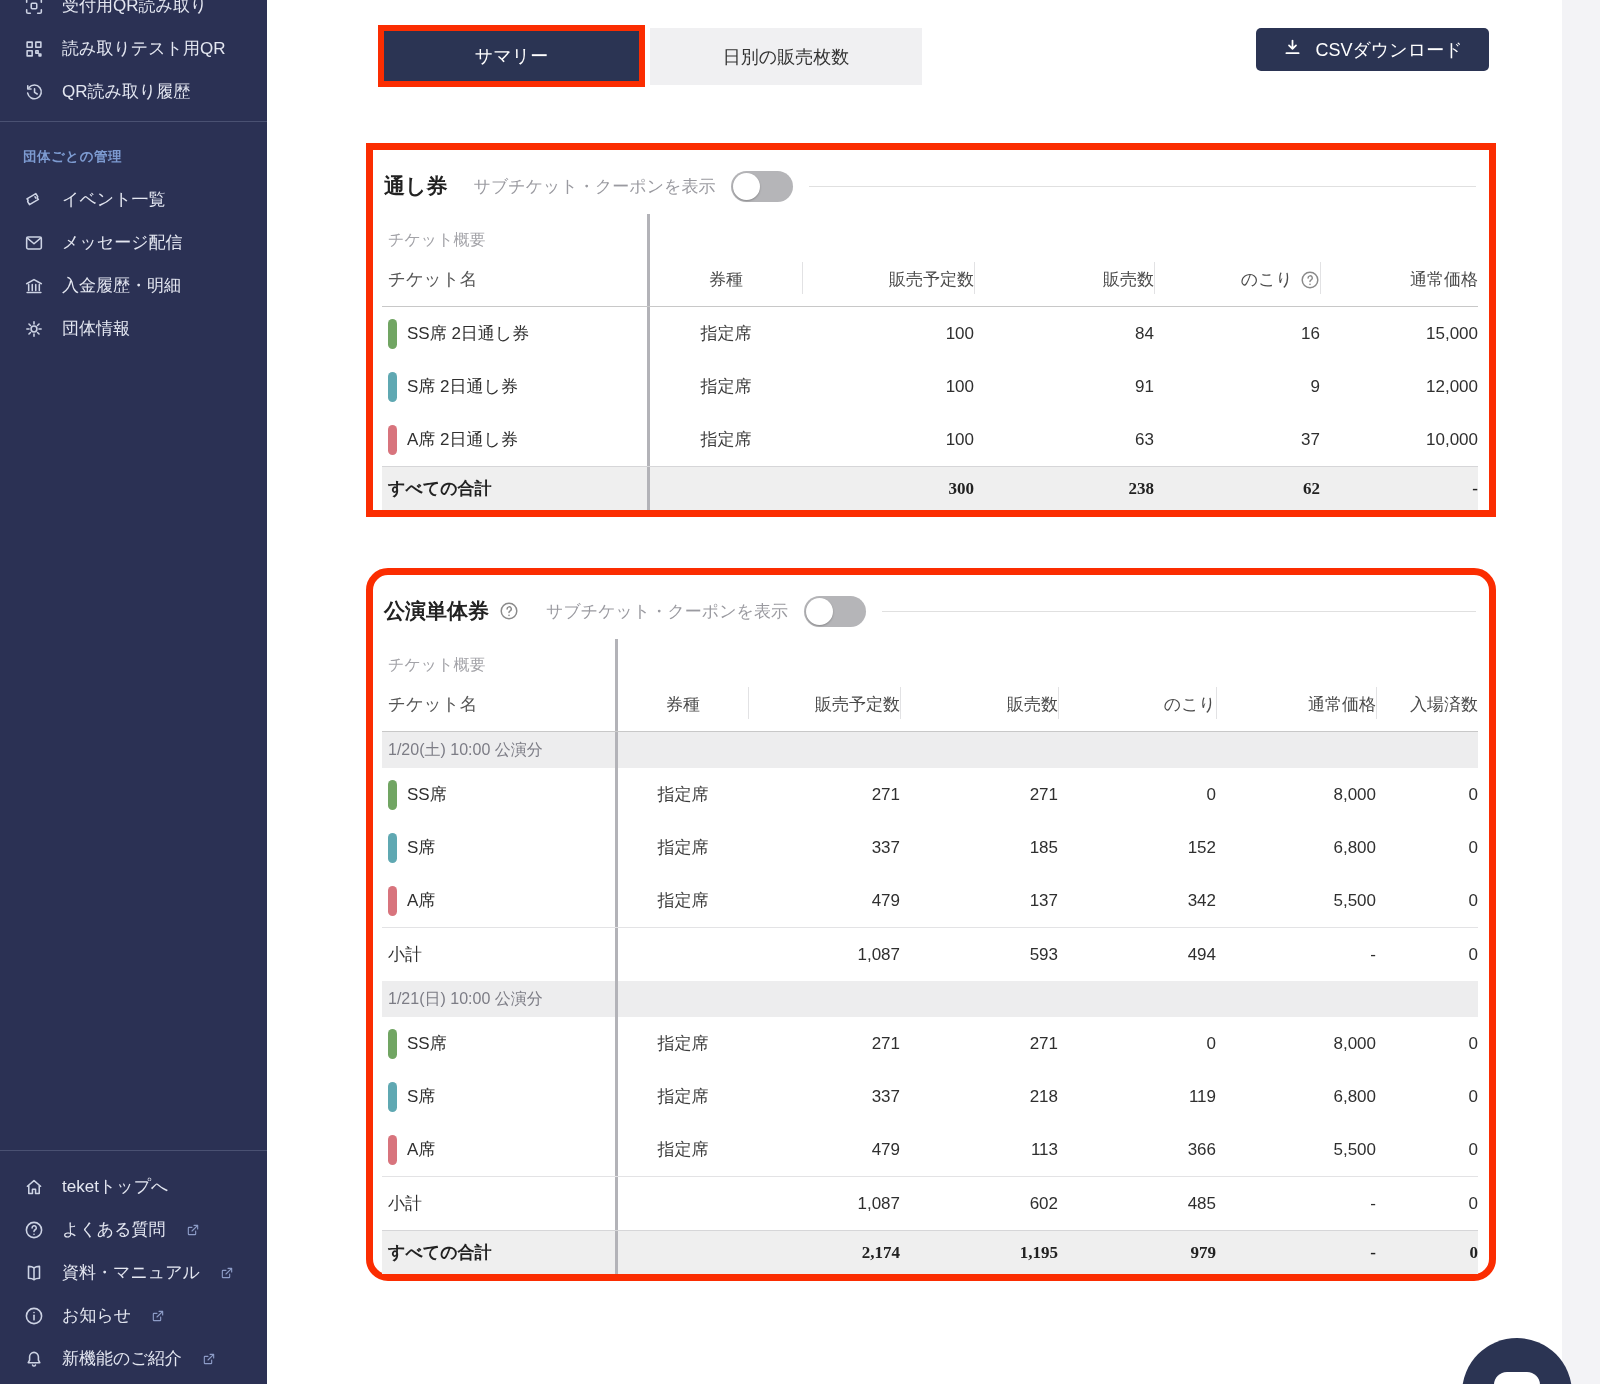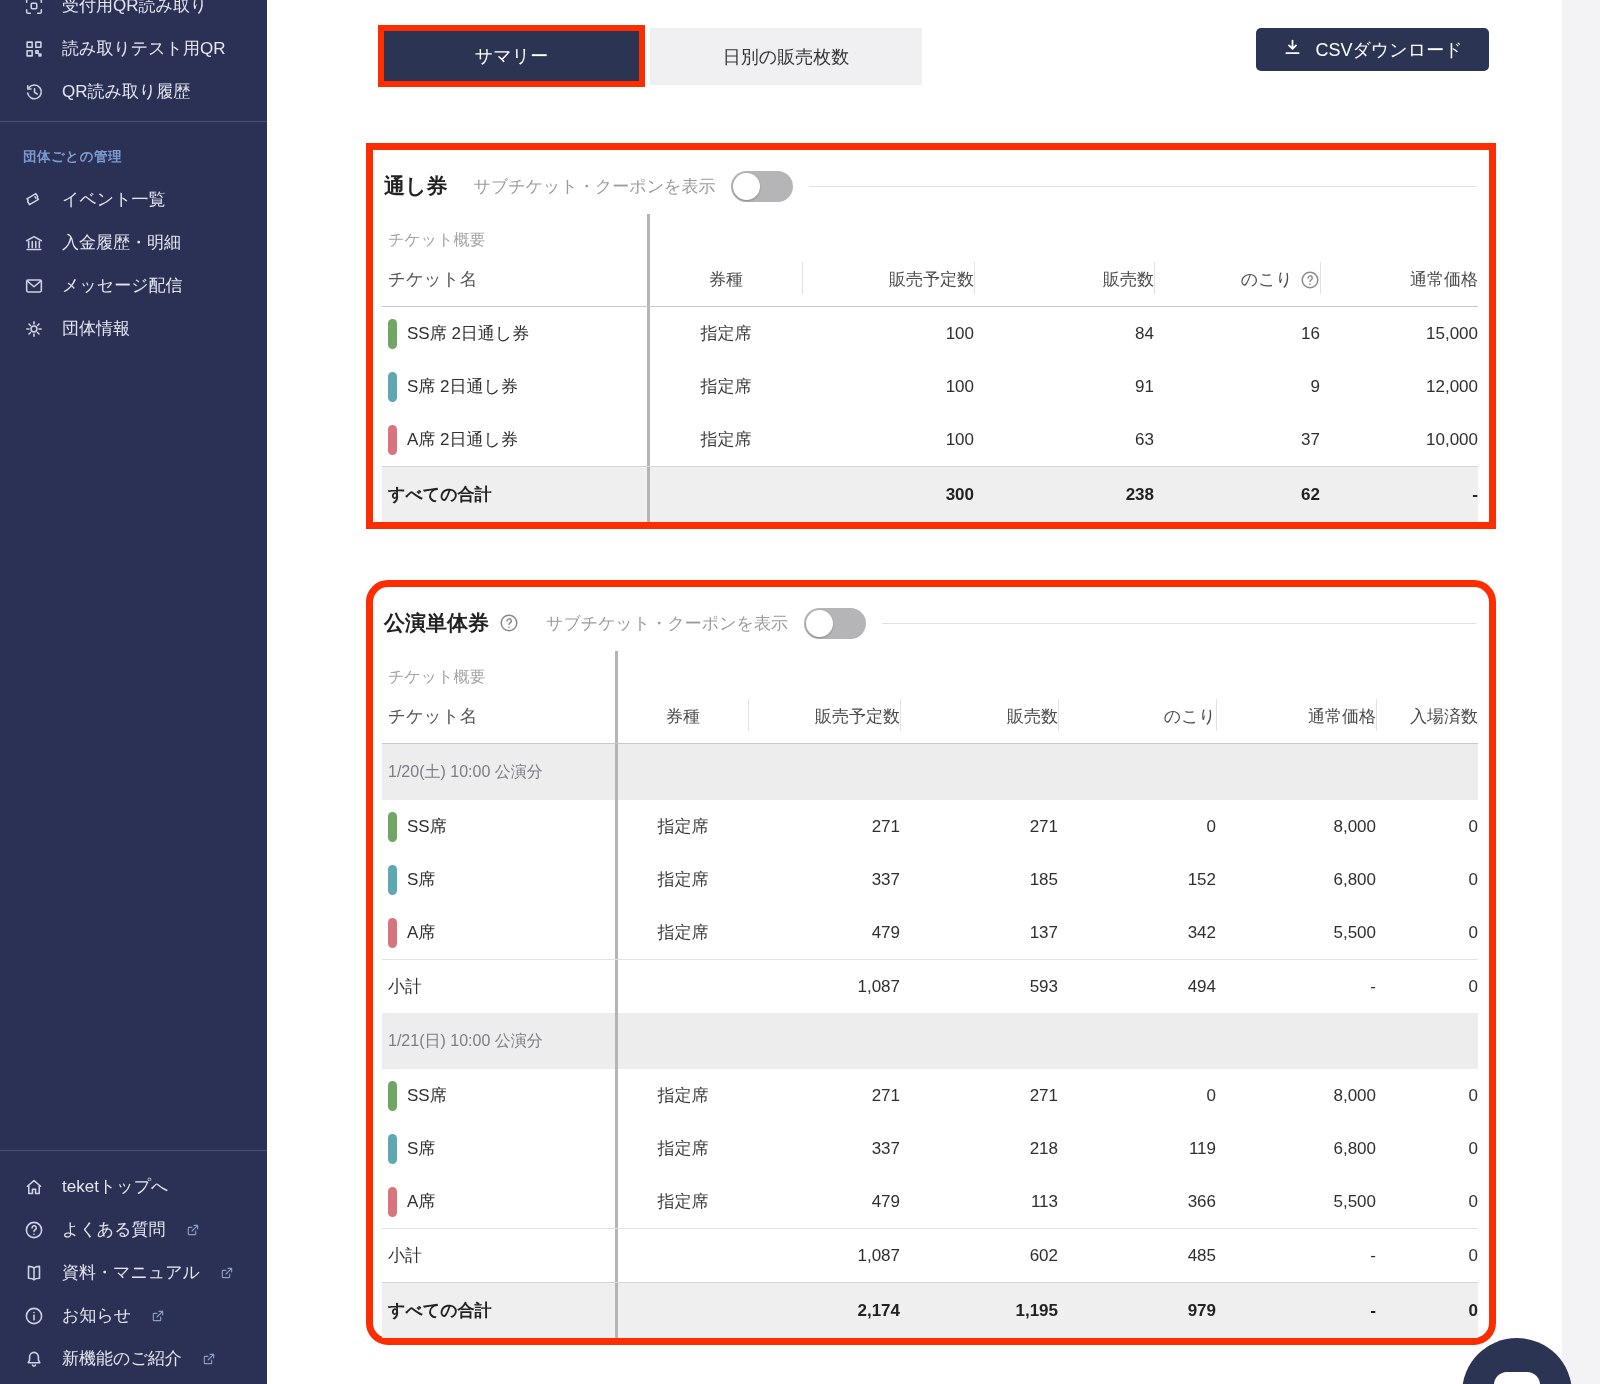"入金履歴・明細" div.sb-item { order: before "メッセージ配信" -> after "メッセージ配信" }
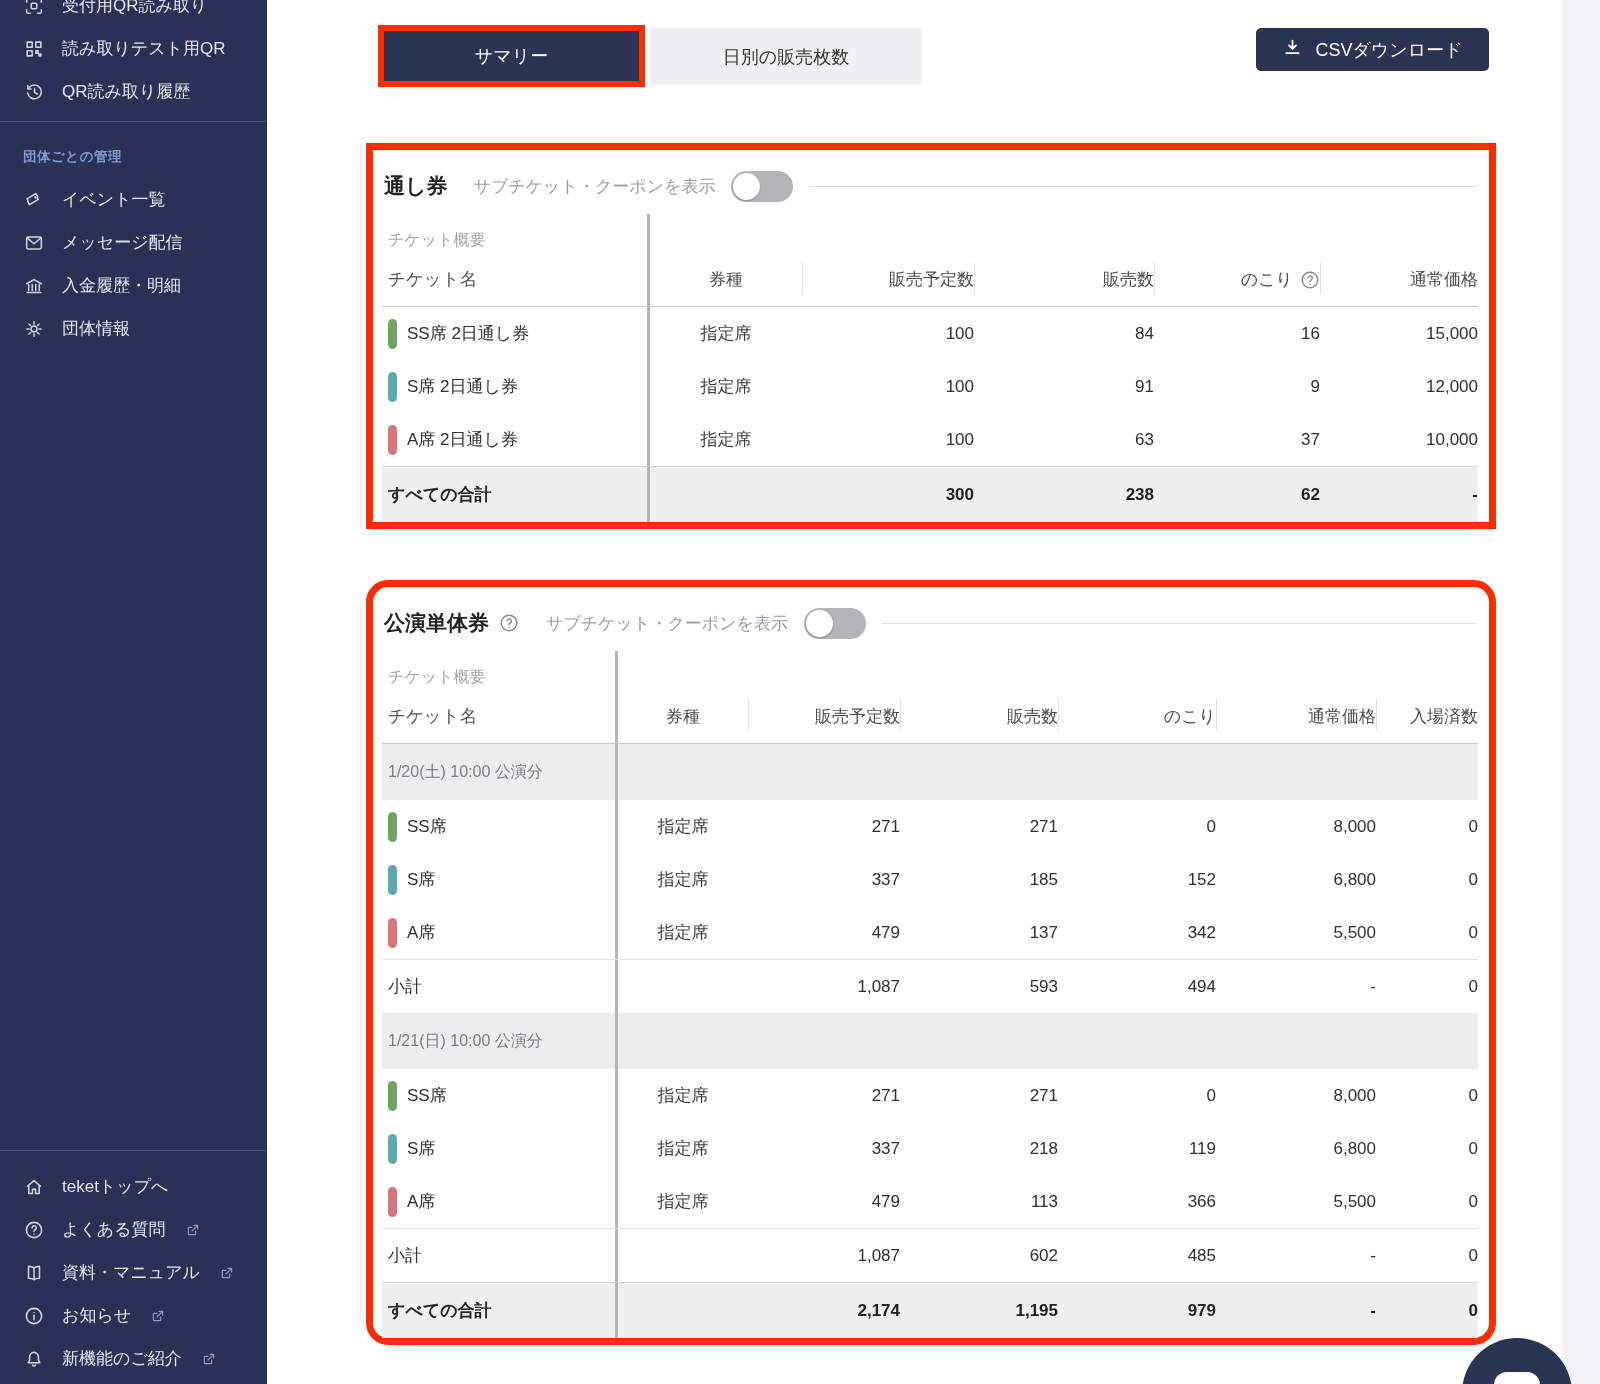"すべての合計" .total-row { font-family: none -> Liberation Serif, serif; height: 56px -> 44px }
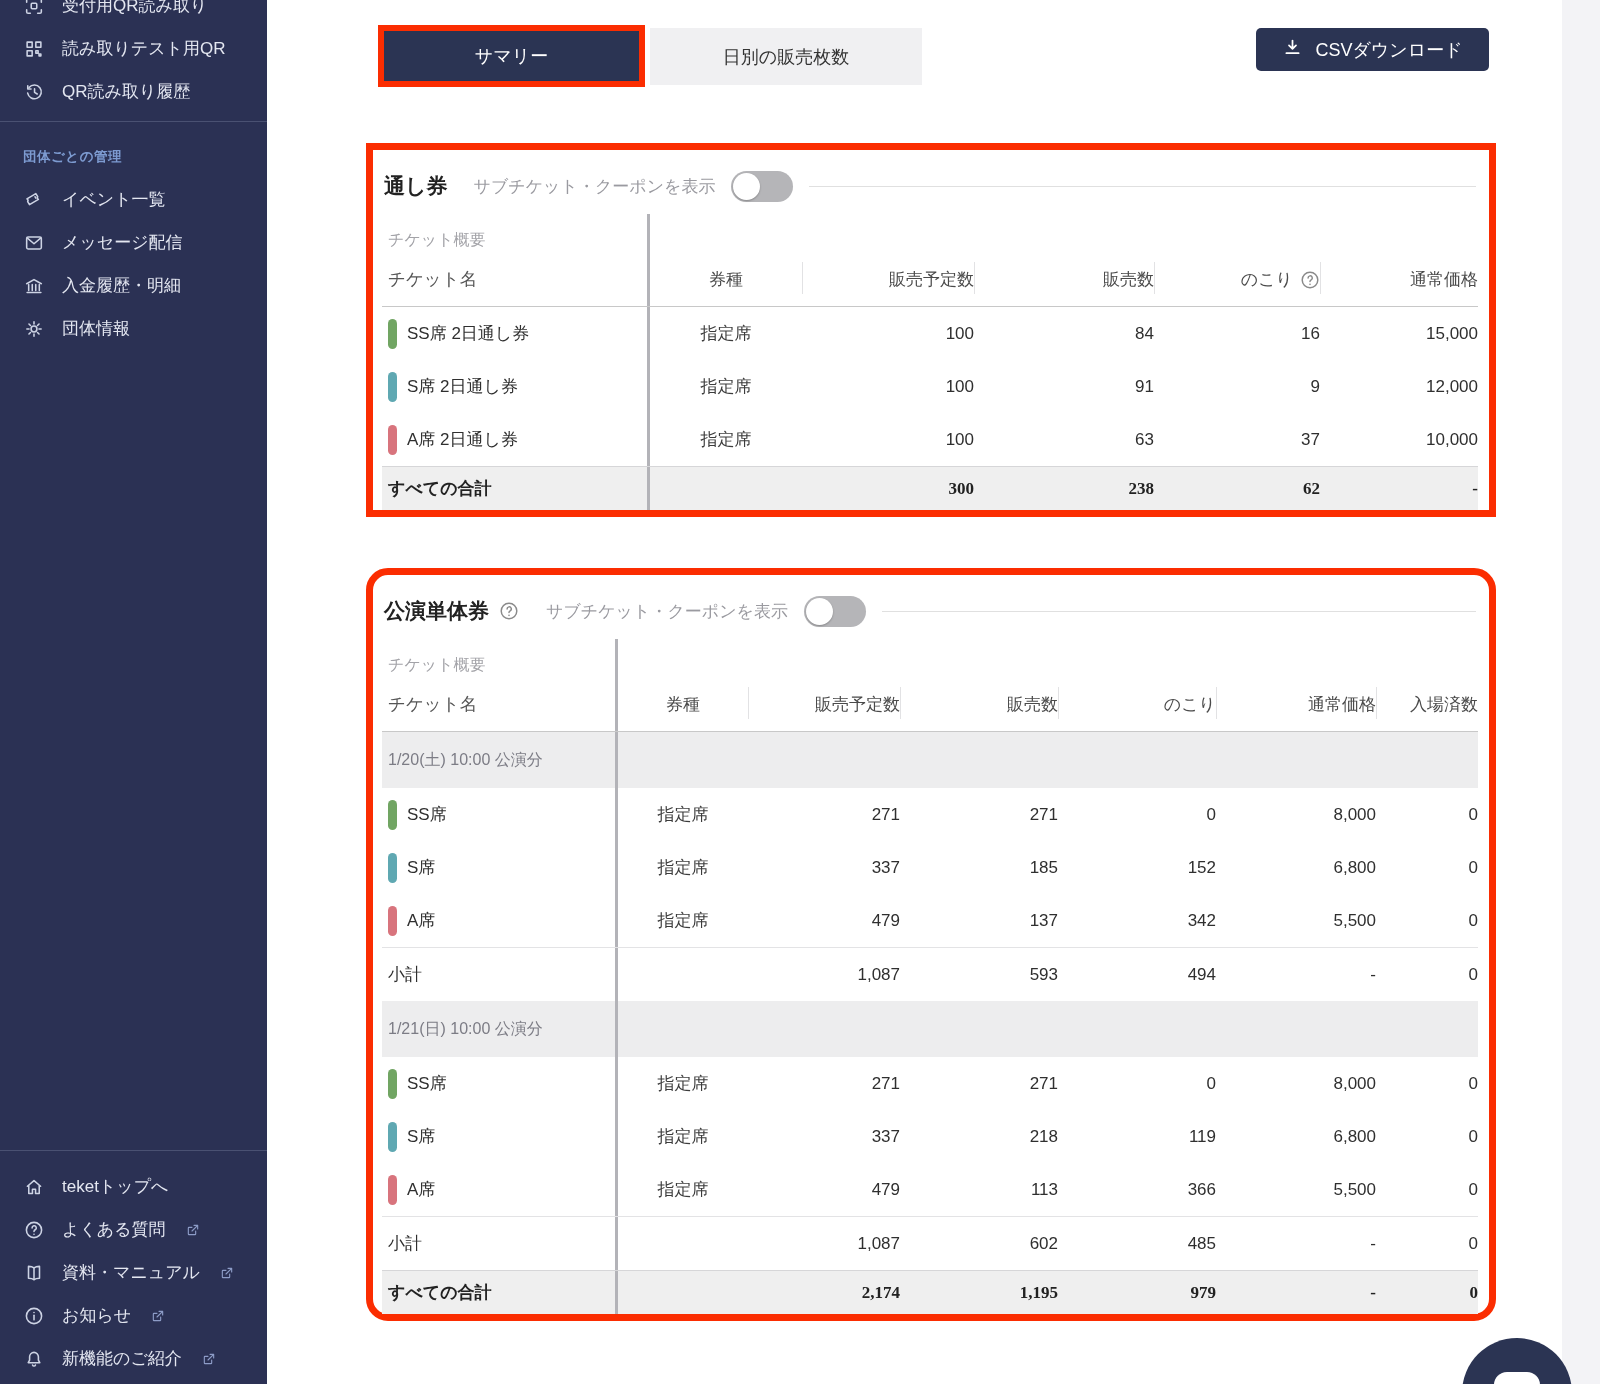"1/20(土) 10:00 公演分" .group-row { height: 56px -> 36px }
